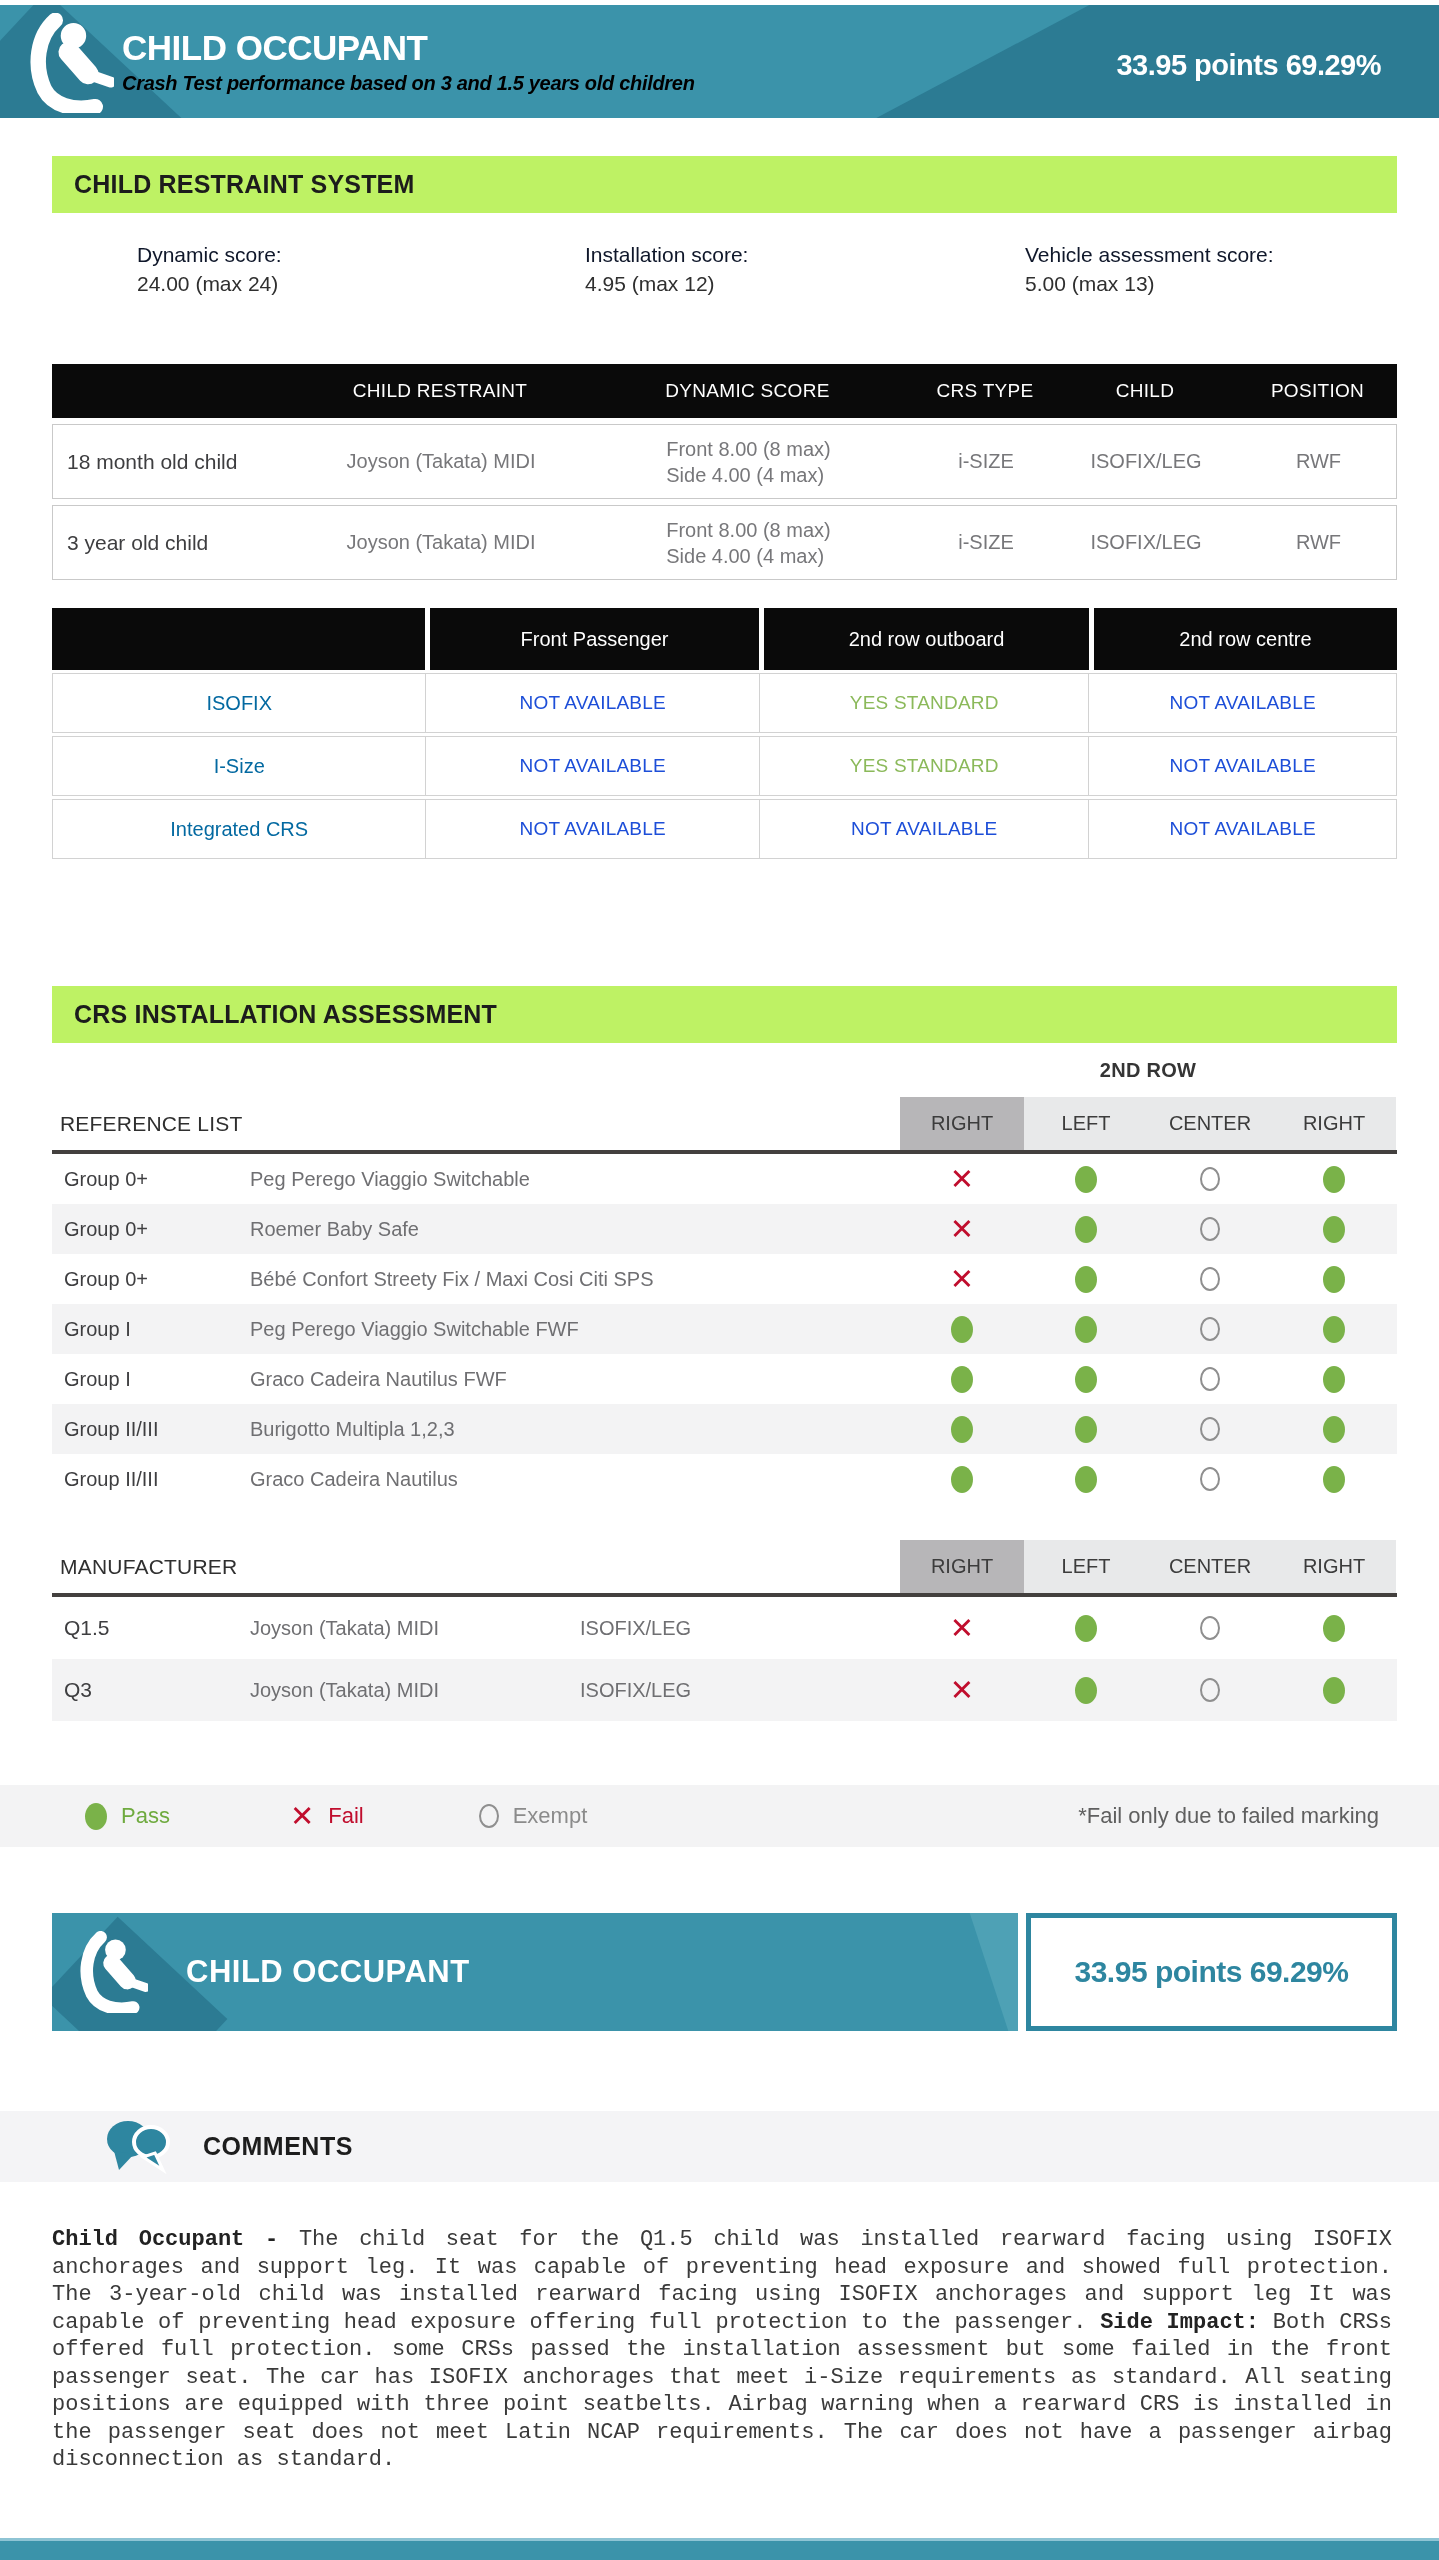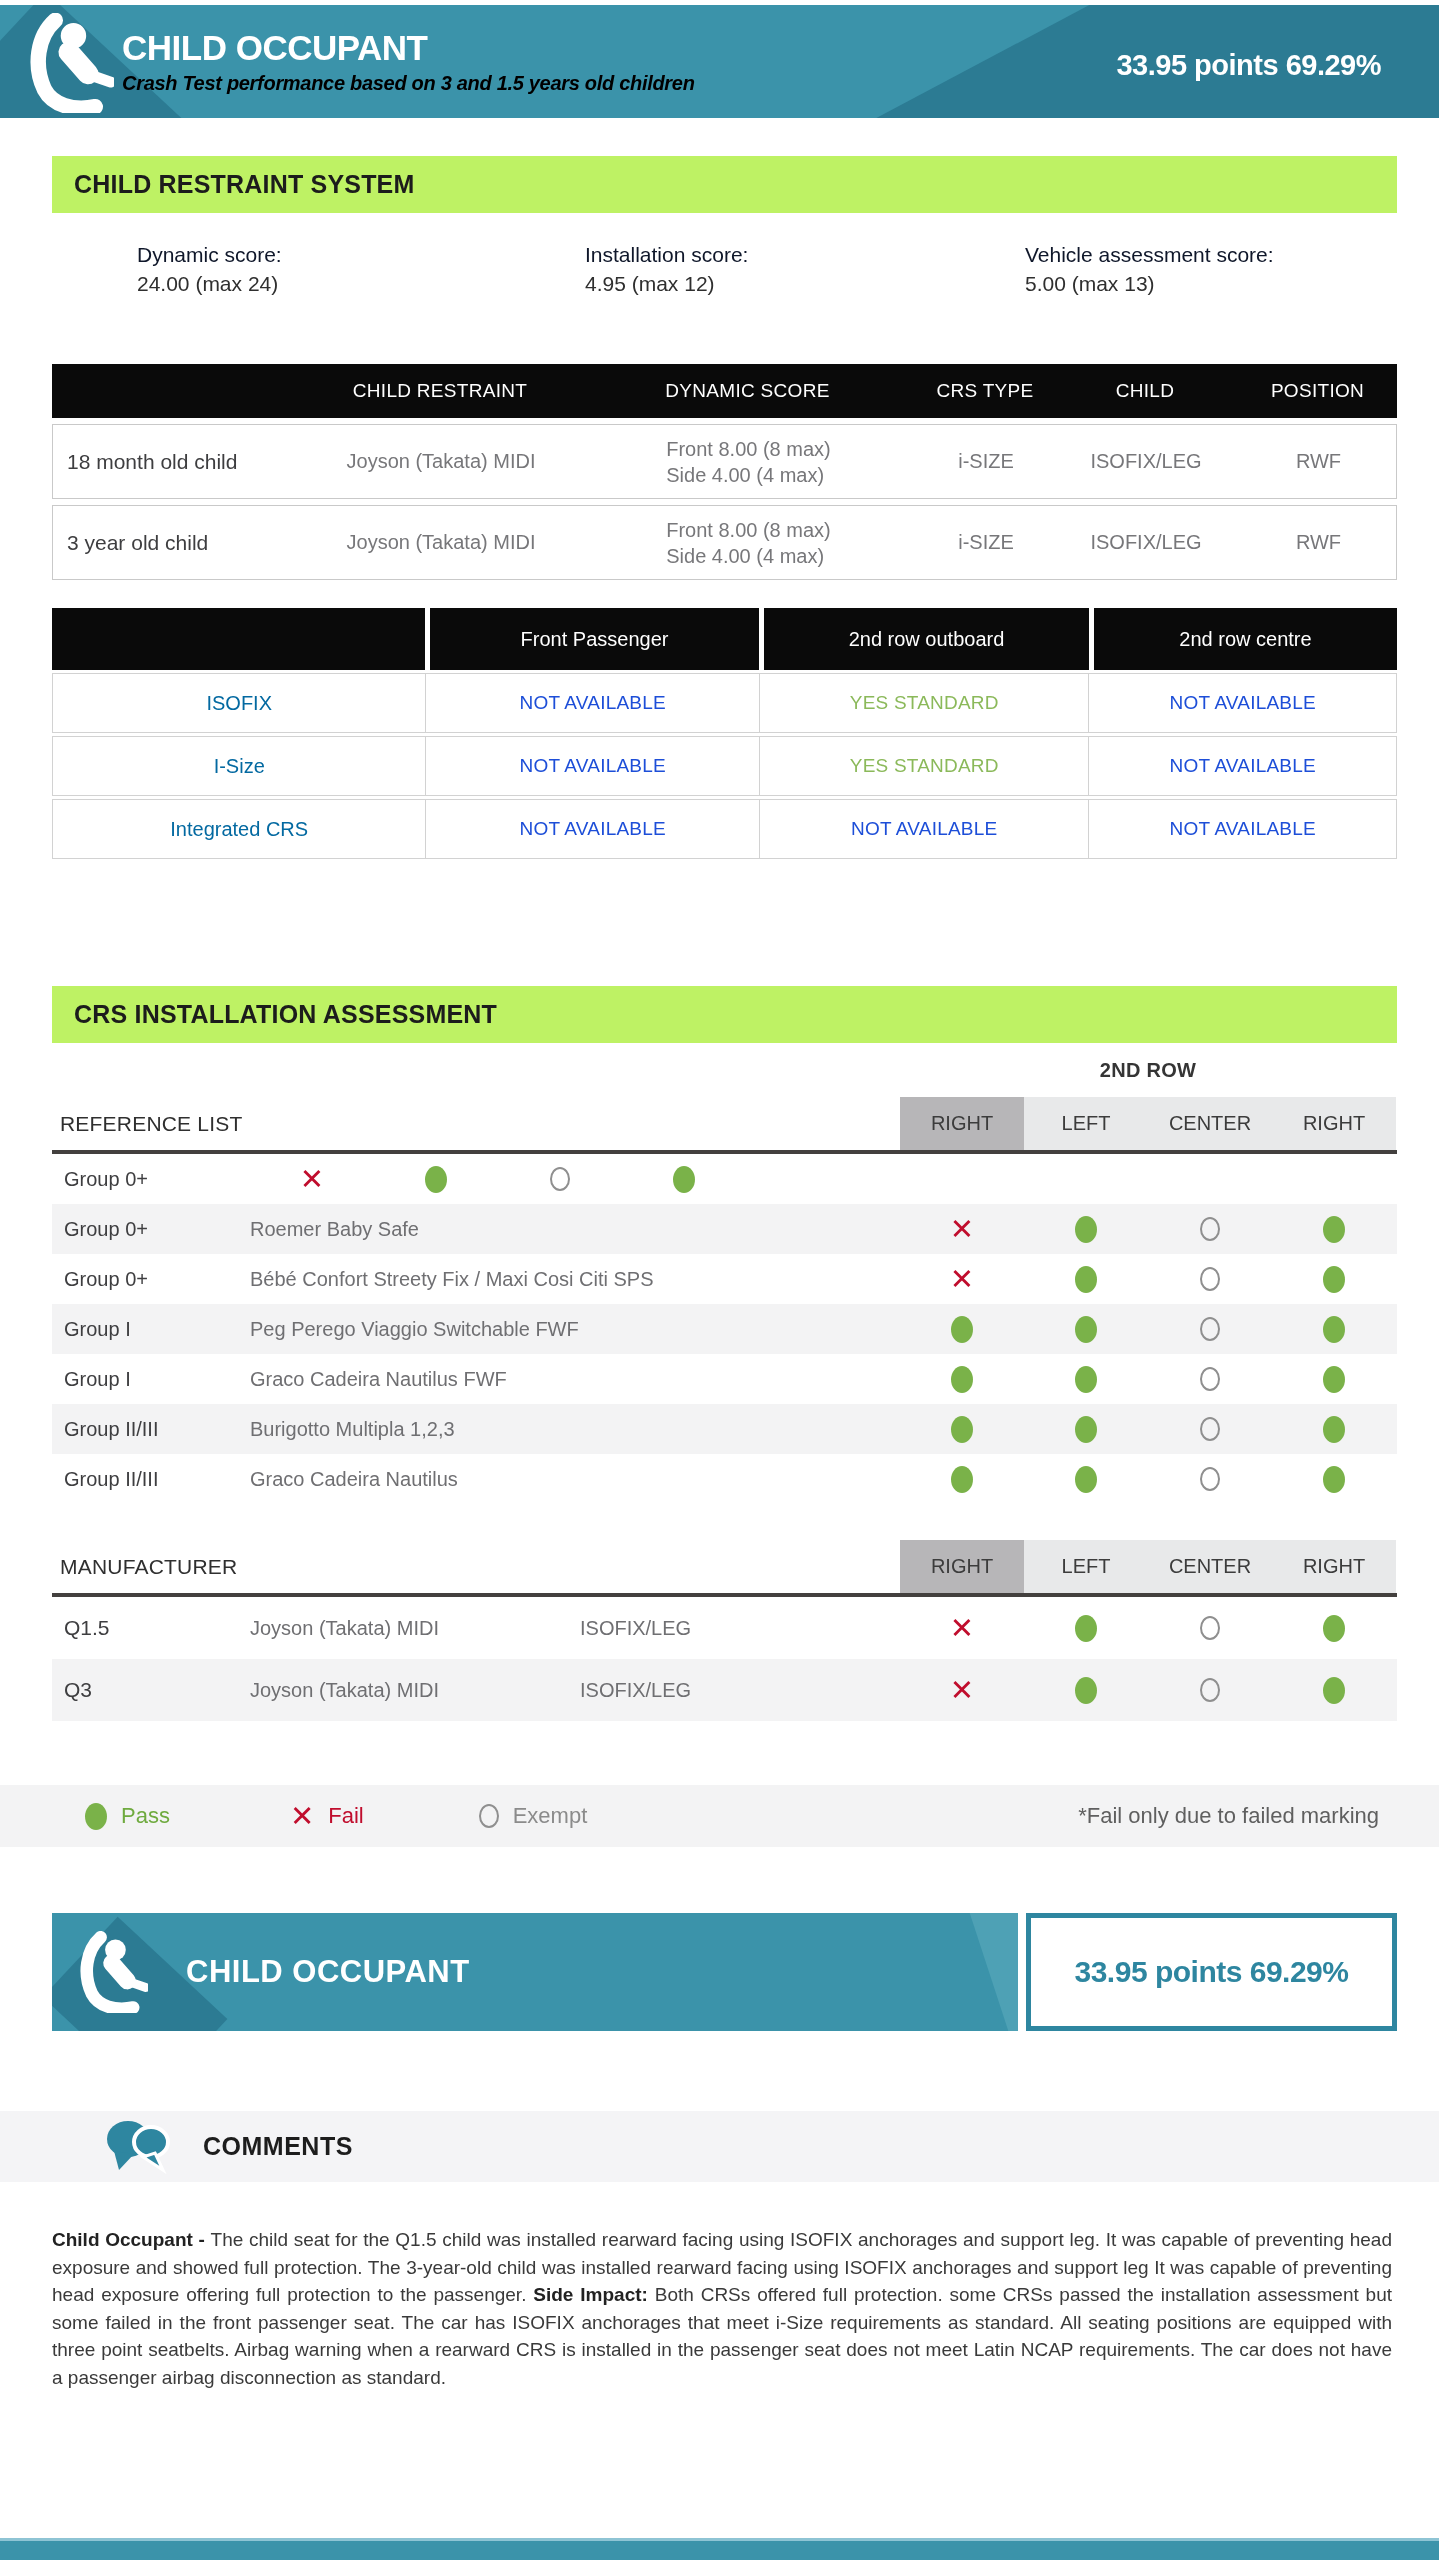"Peg Perego Viaggio Switchable" div.as-name { html: none -> <div>Peg Perego Viaggio Switchable</div> }
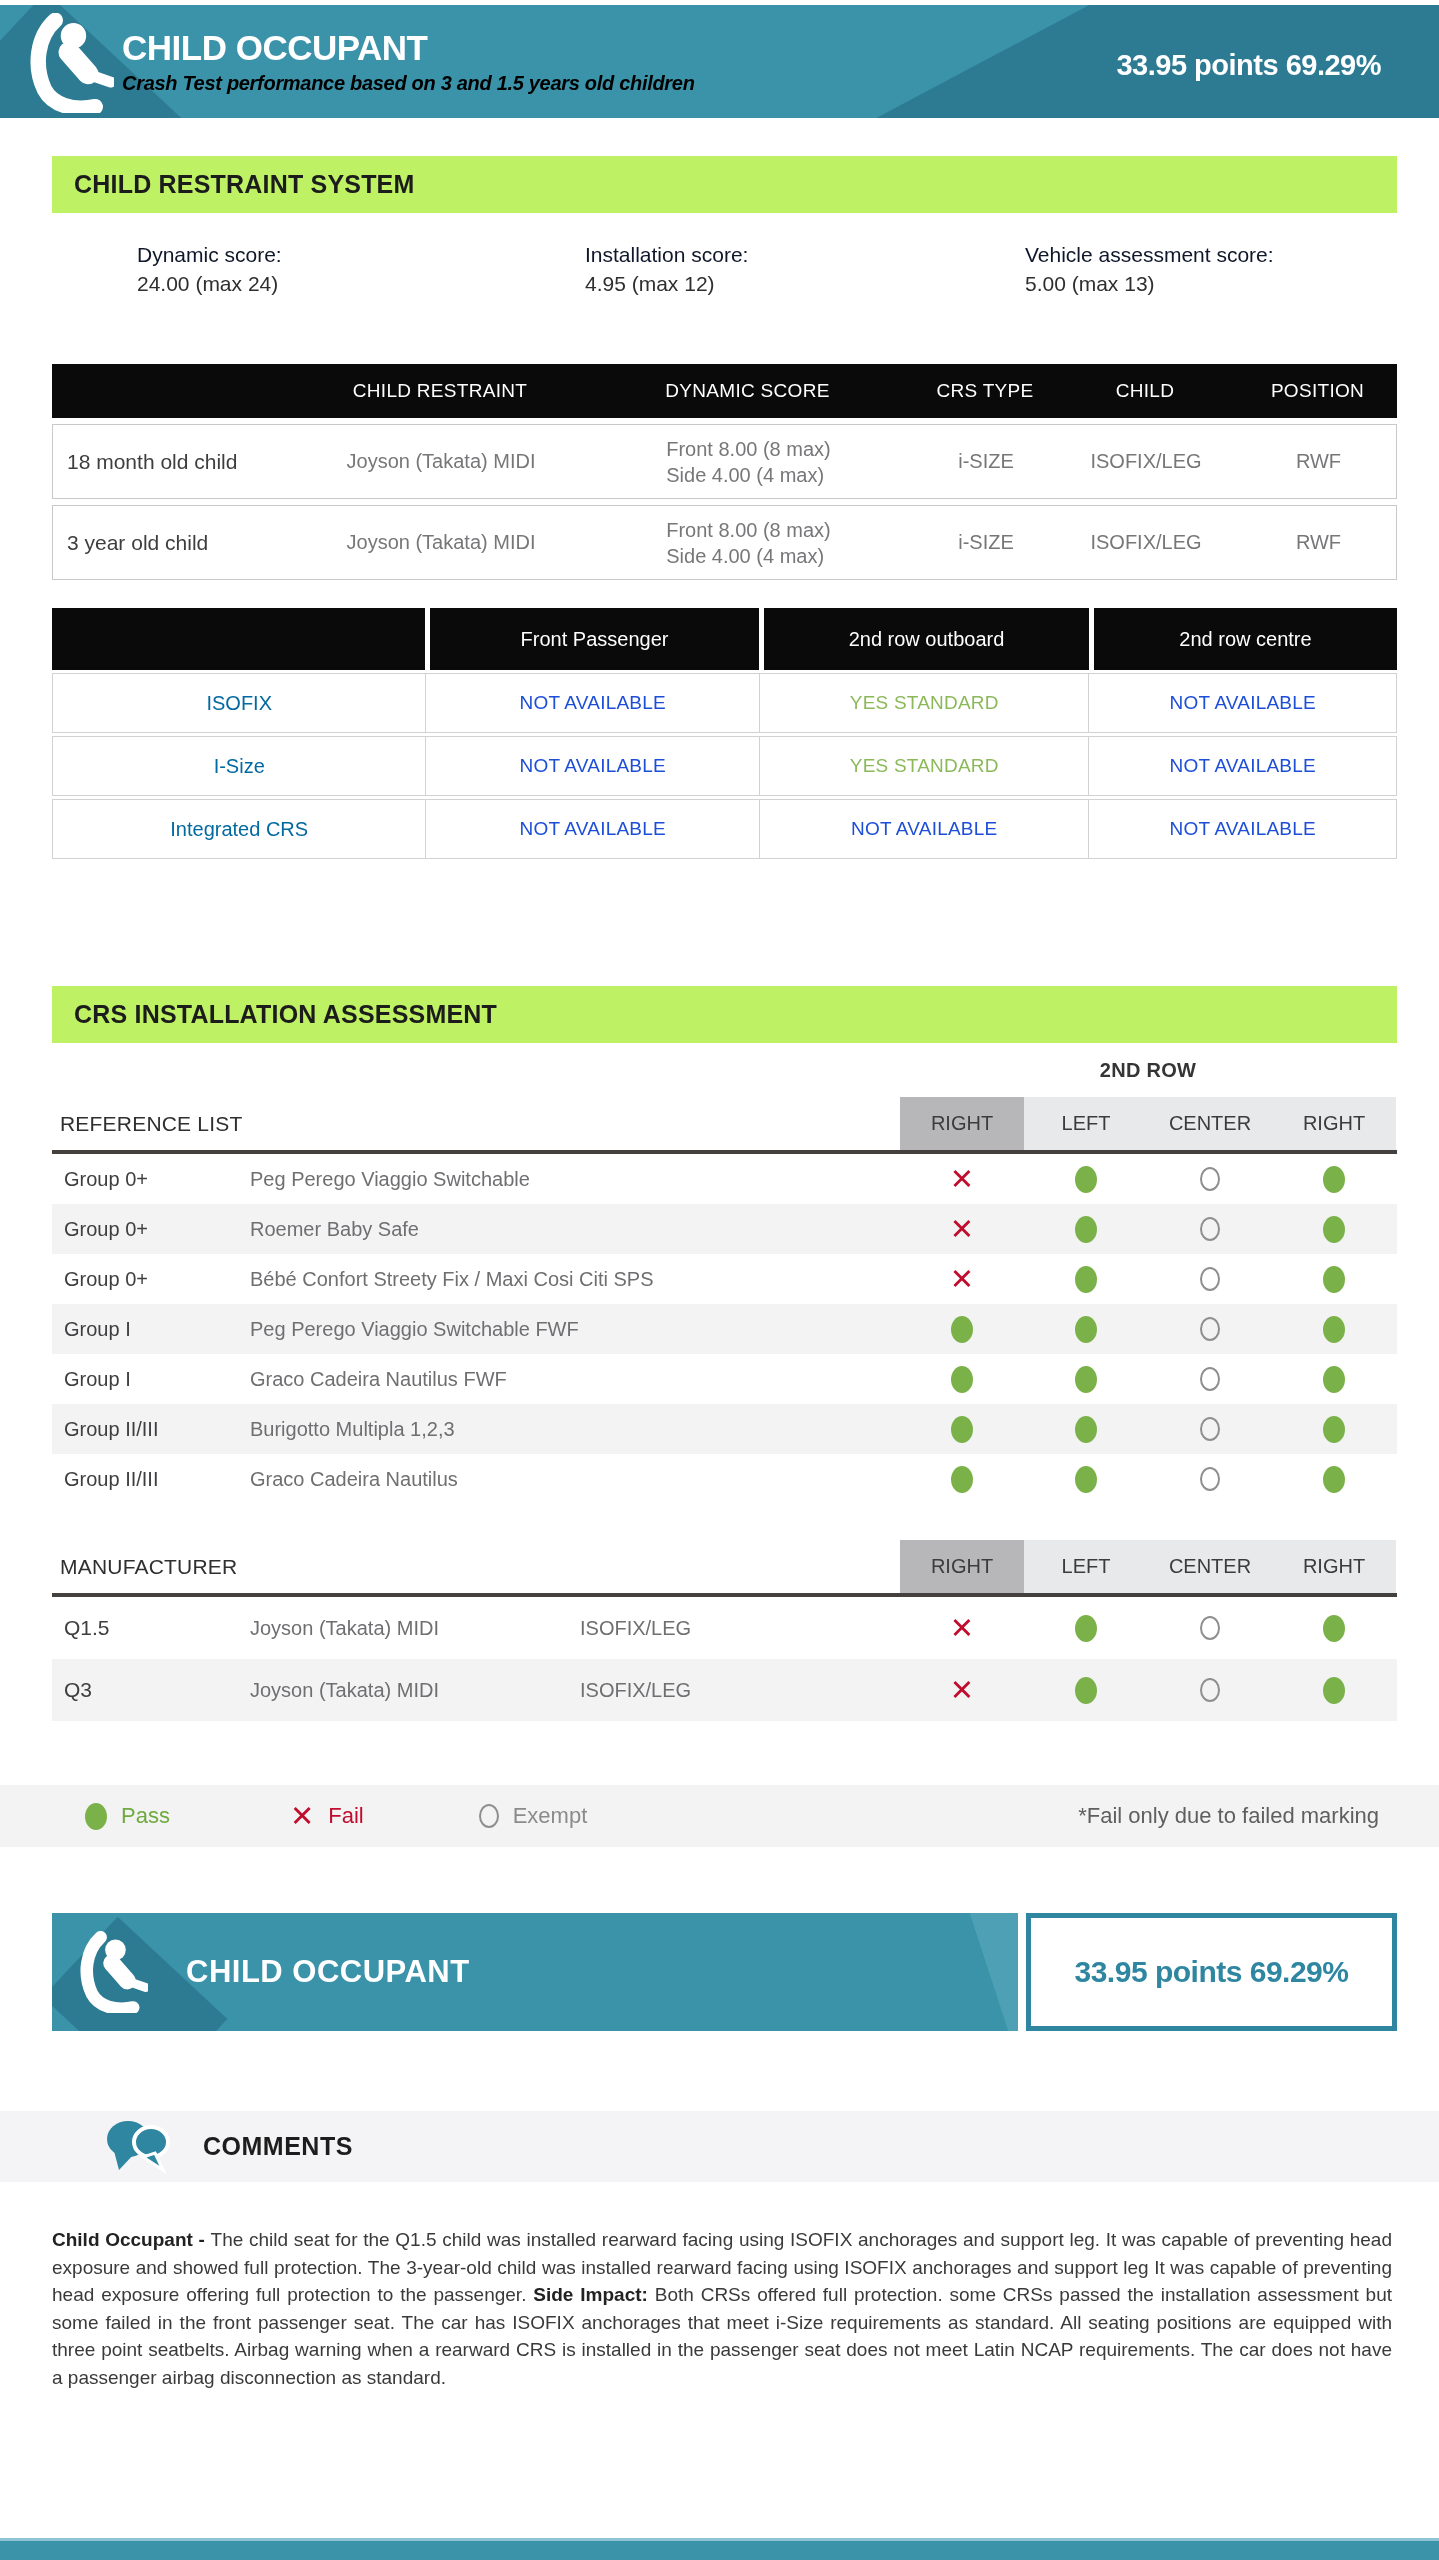"Child Occupant - The child" .cmt-body { font-family: none -> Liberation Mono, monospace; font-size: 19px -> 22px }
